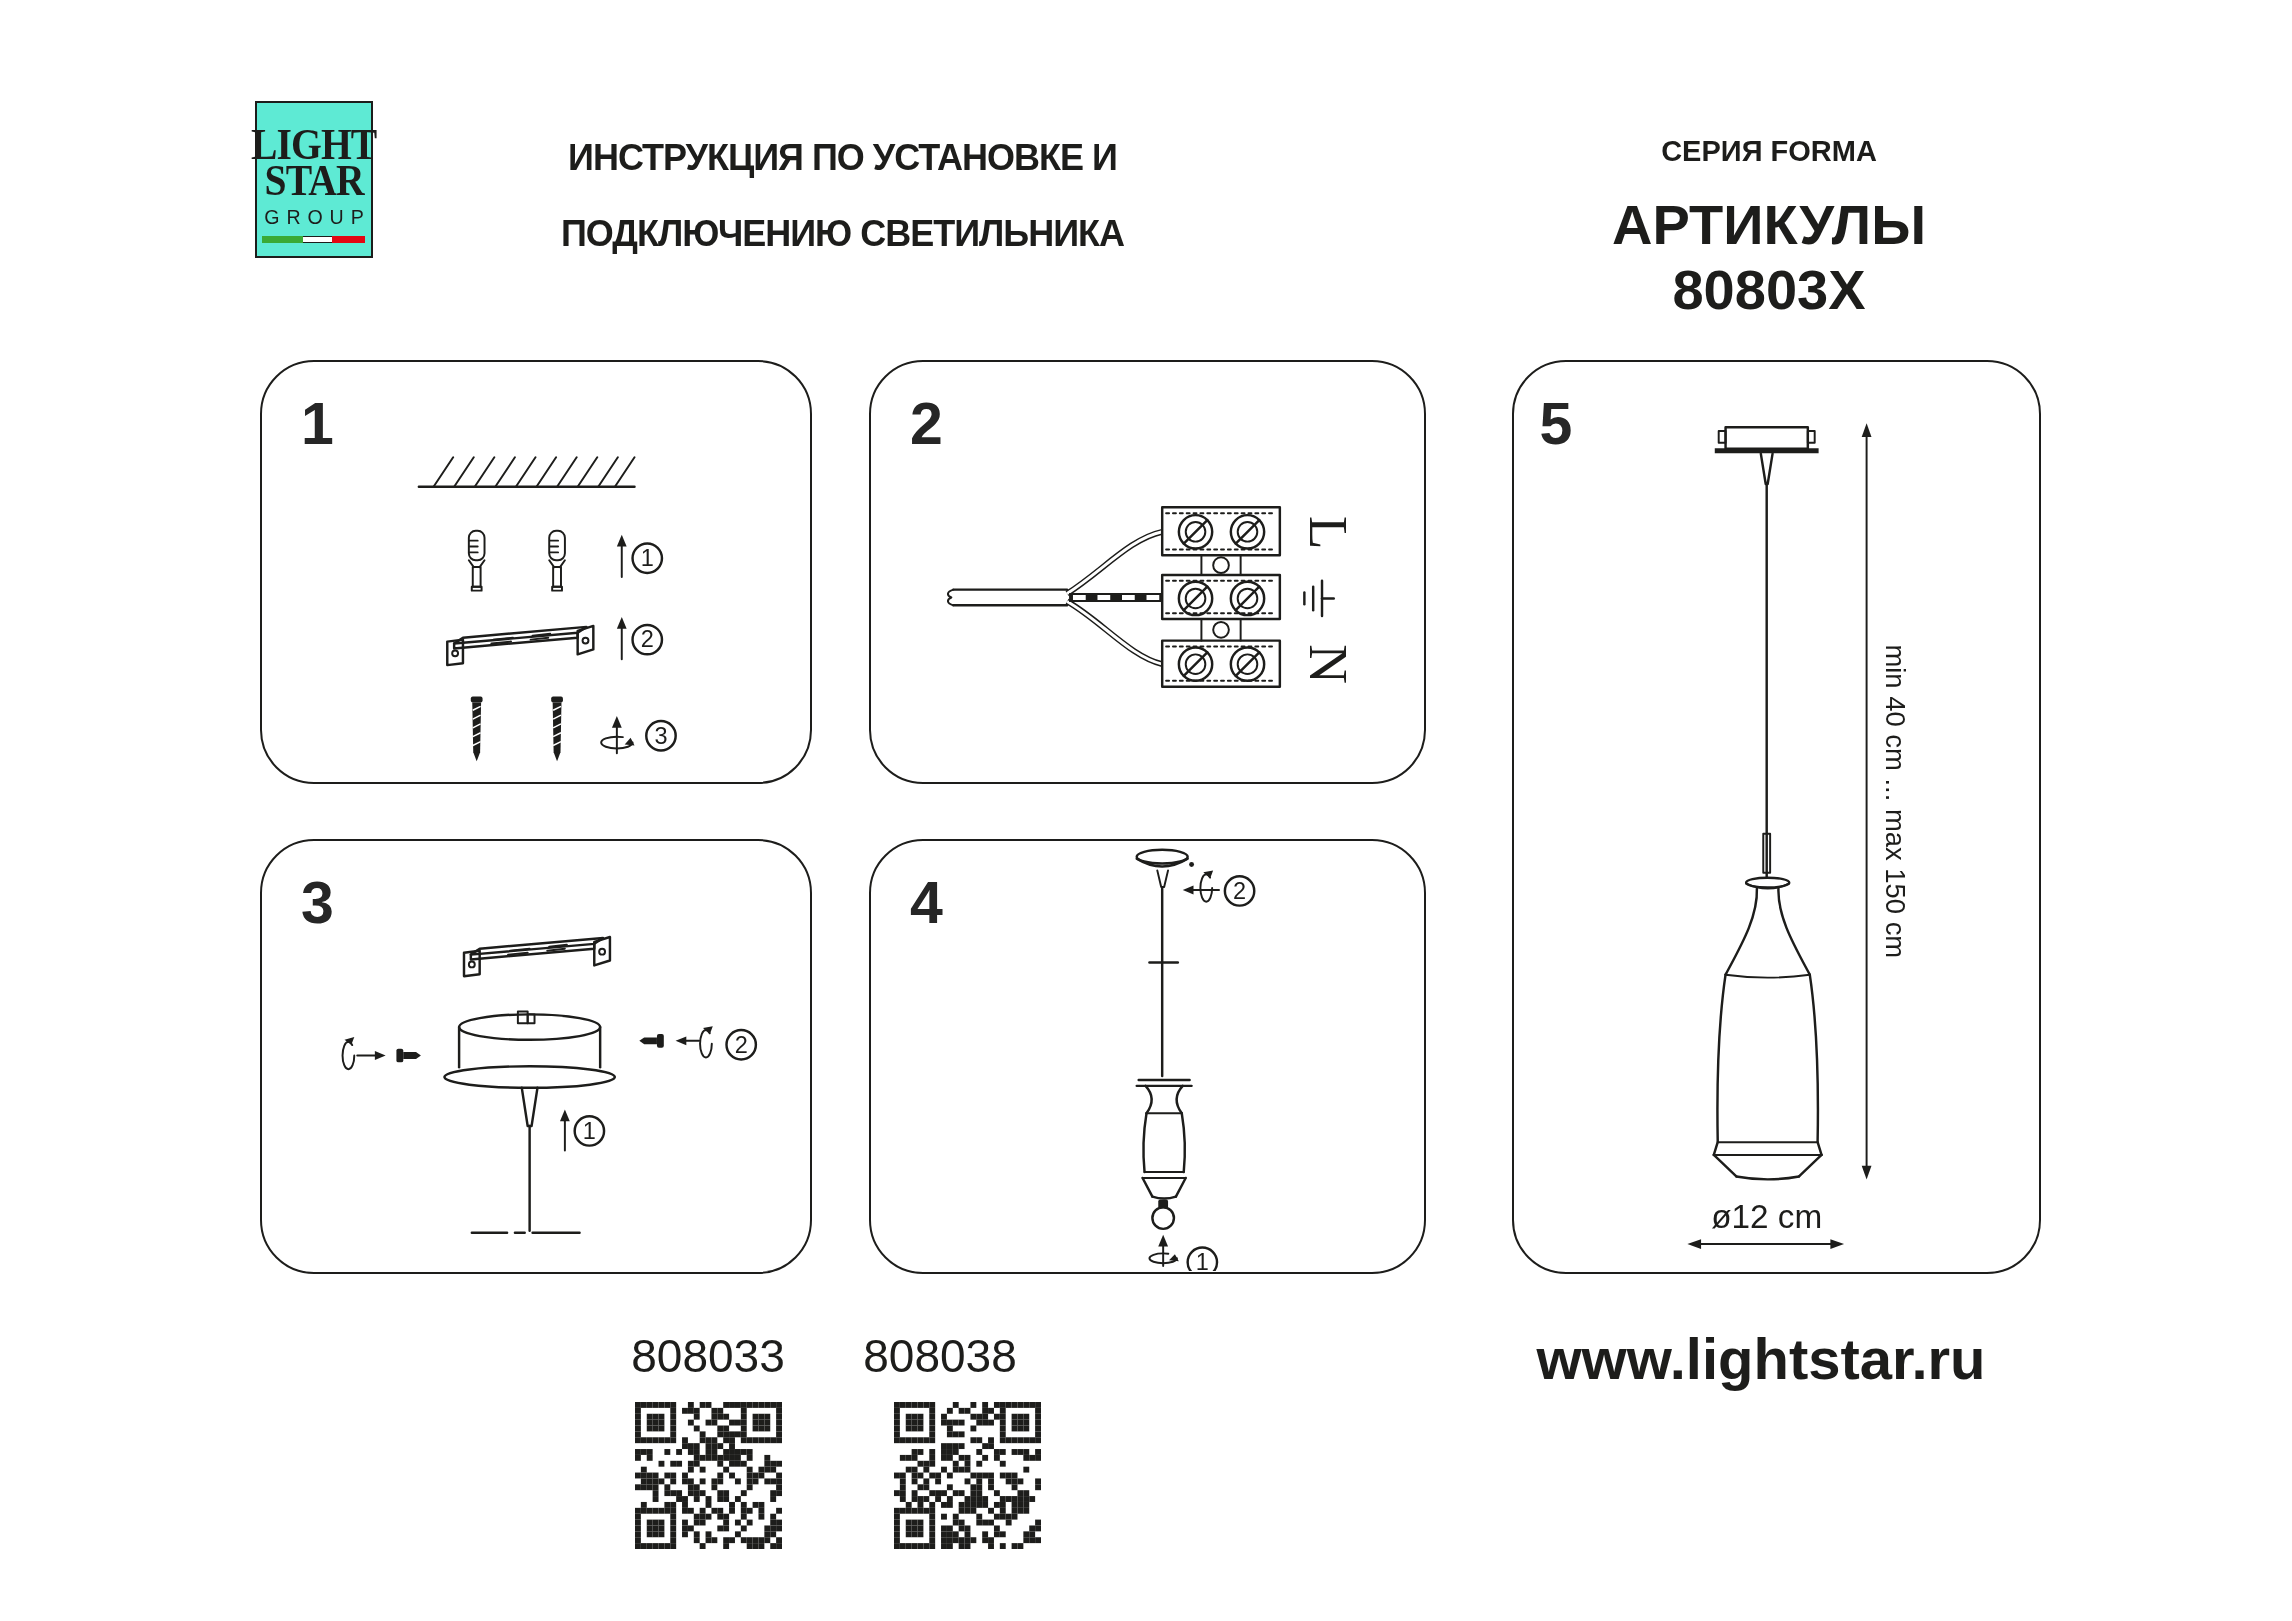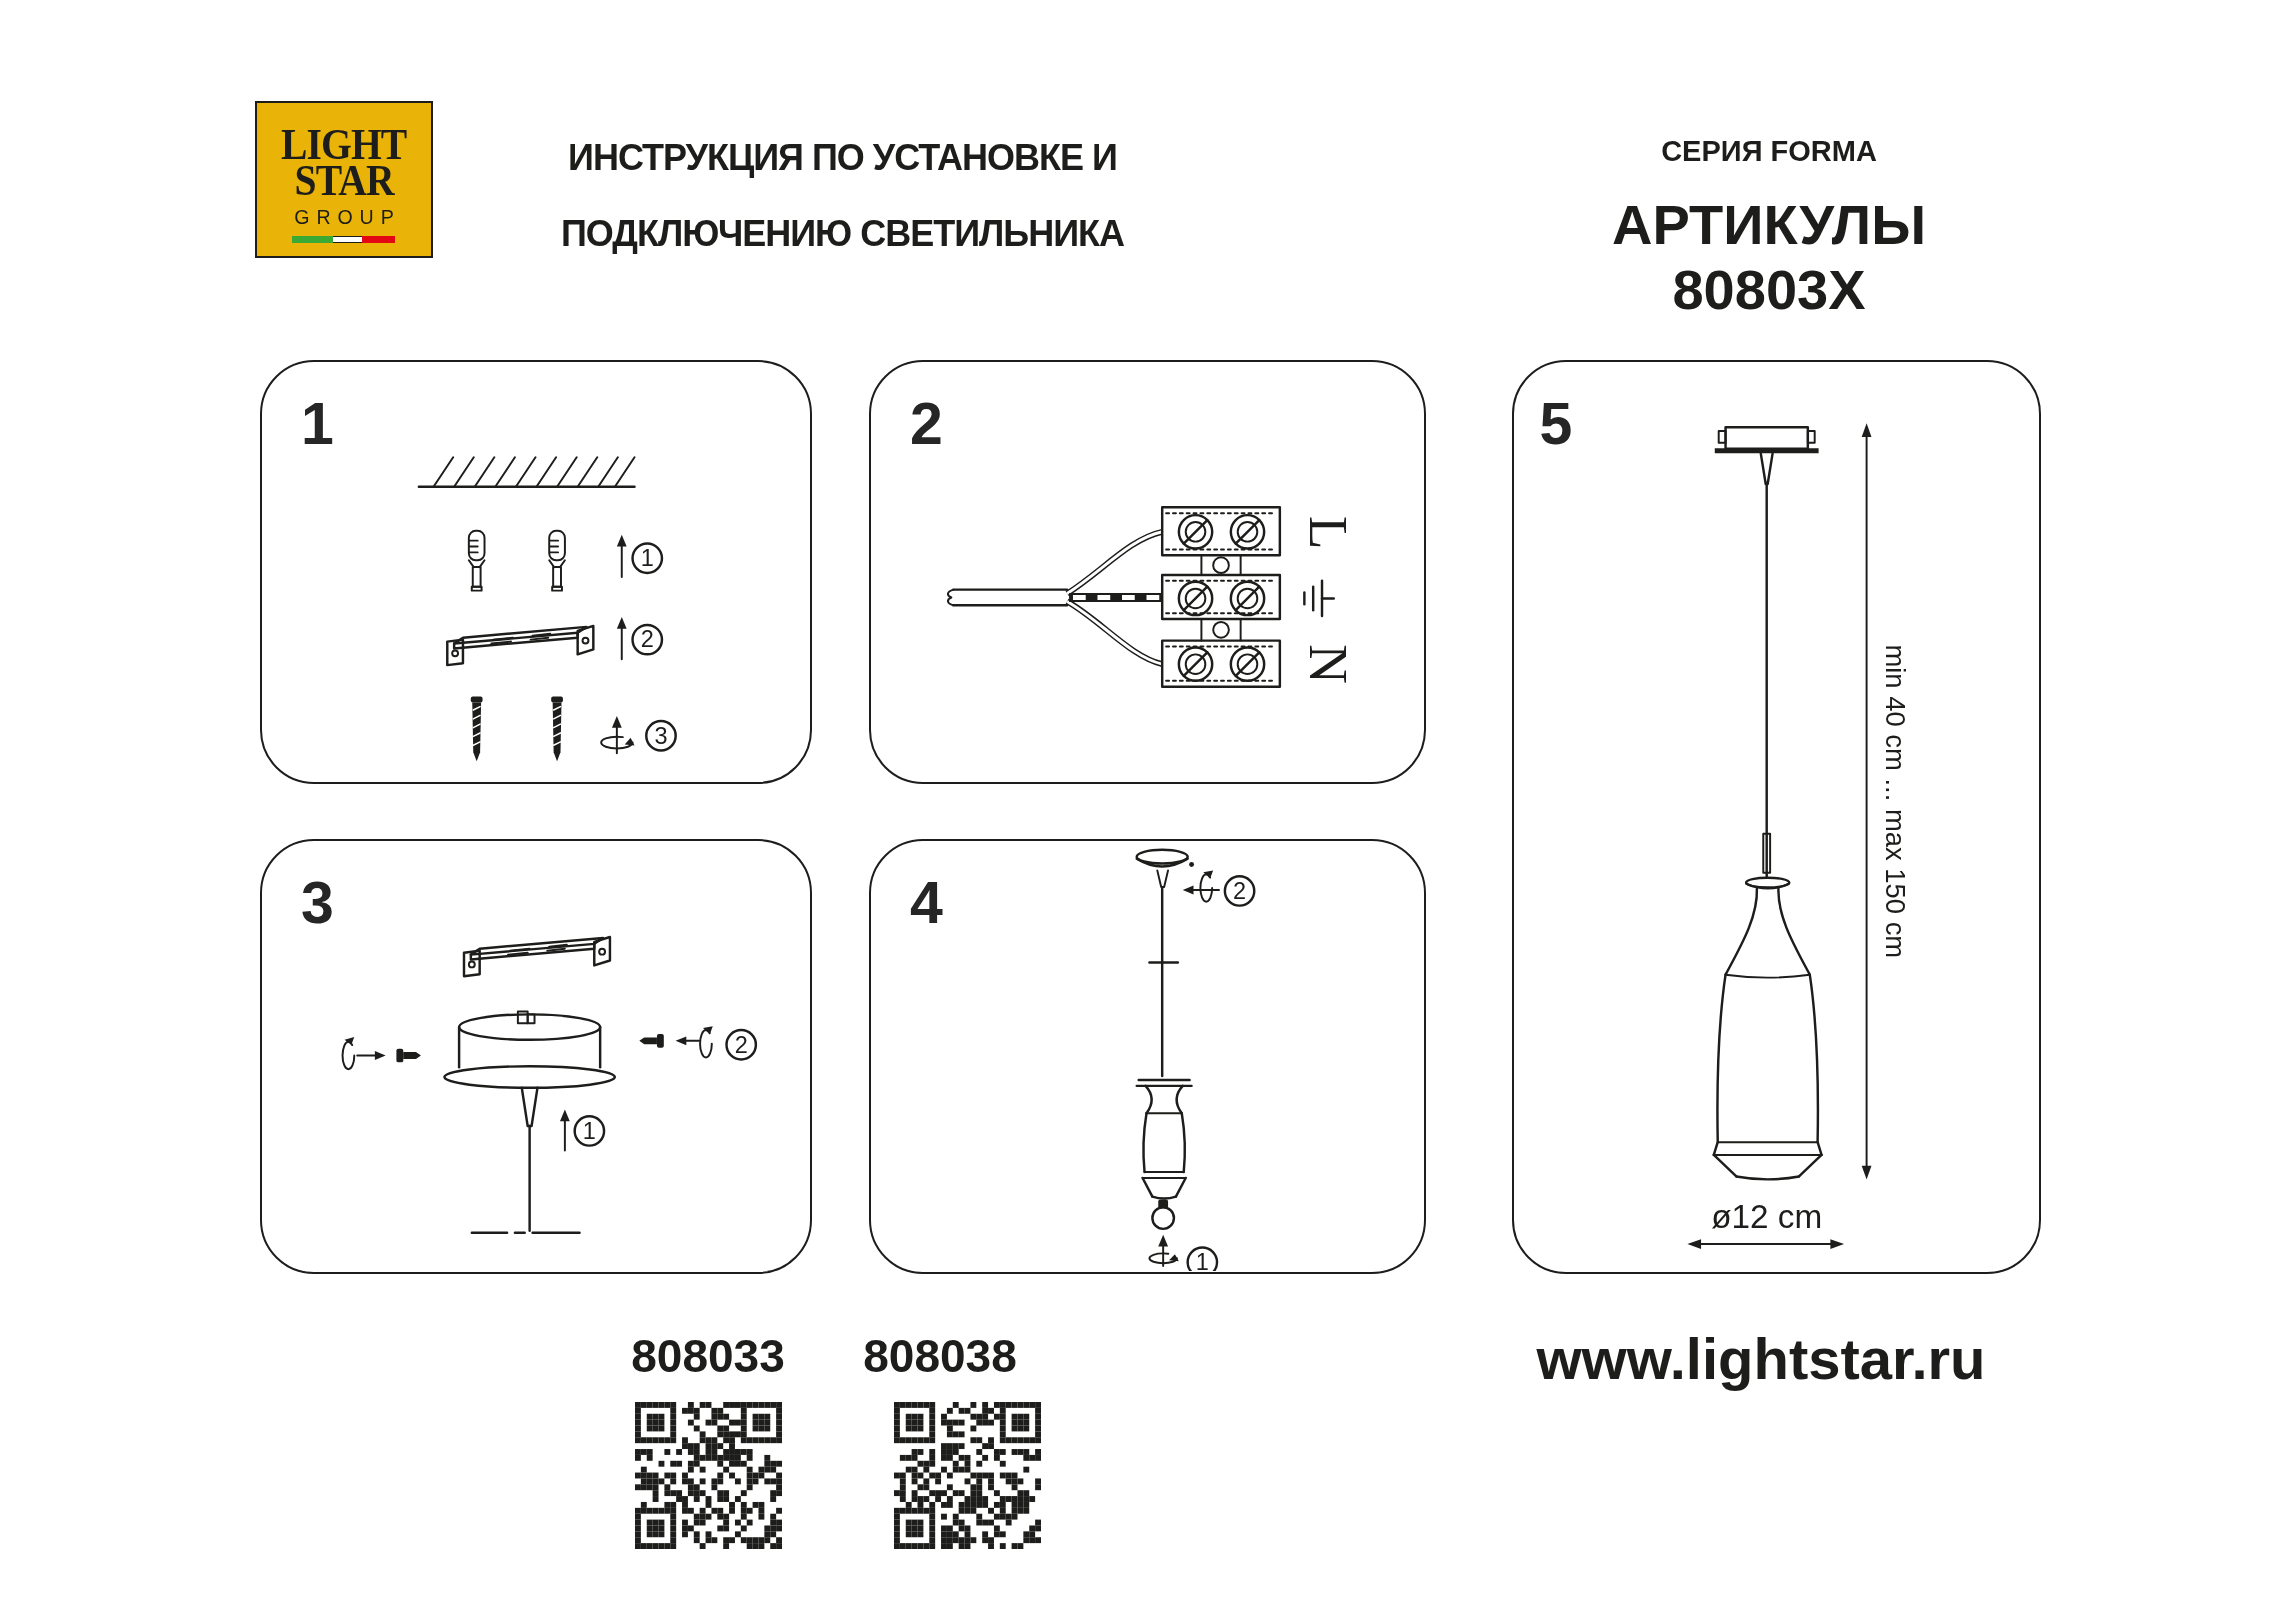"LIGHT" #logo-box { background: #eab308 -> #5eead4; width: 178px -> 118px }
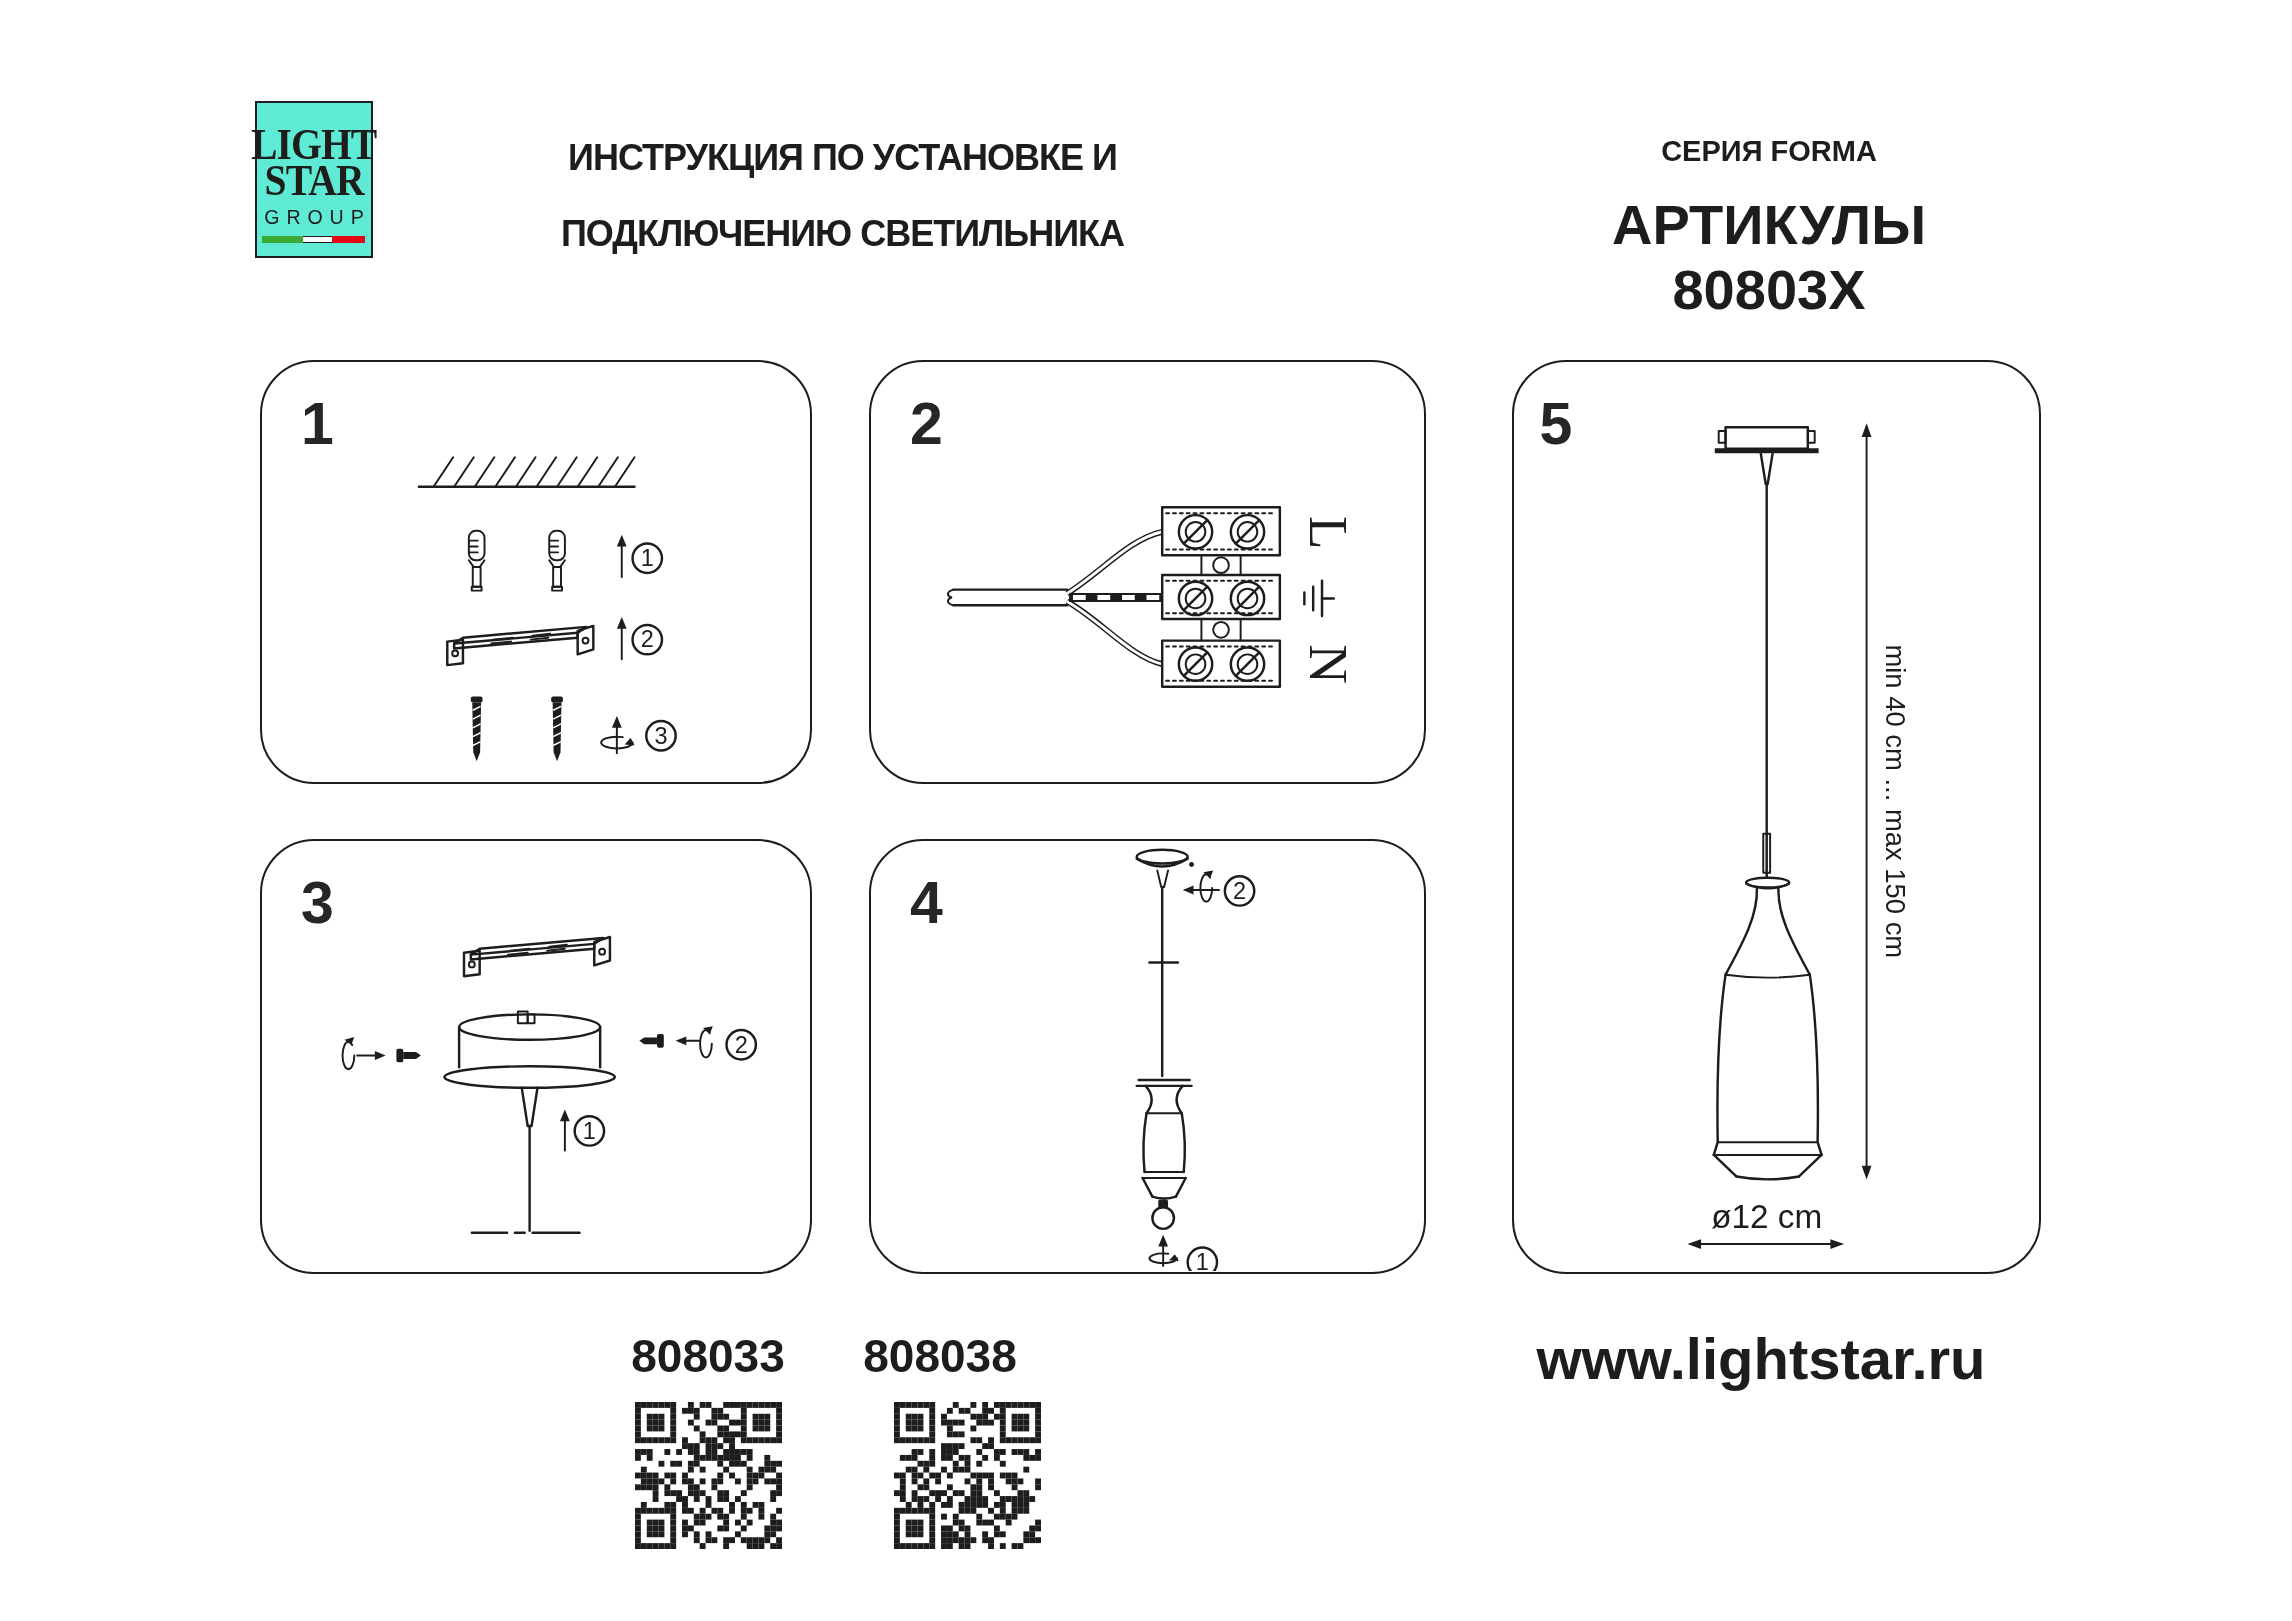"808033" .article { font-weight: bold -> normal }
